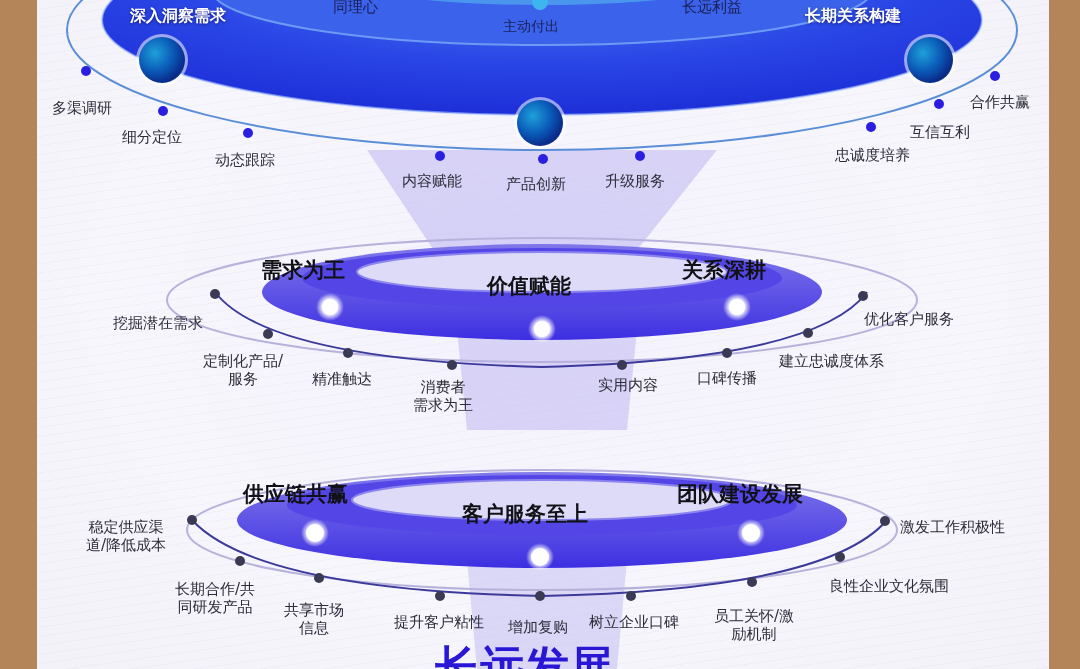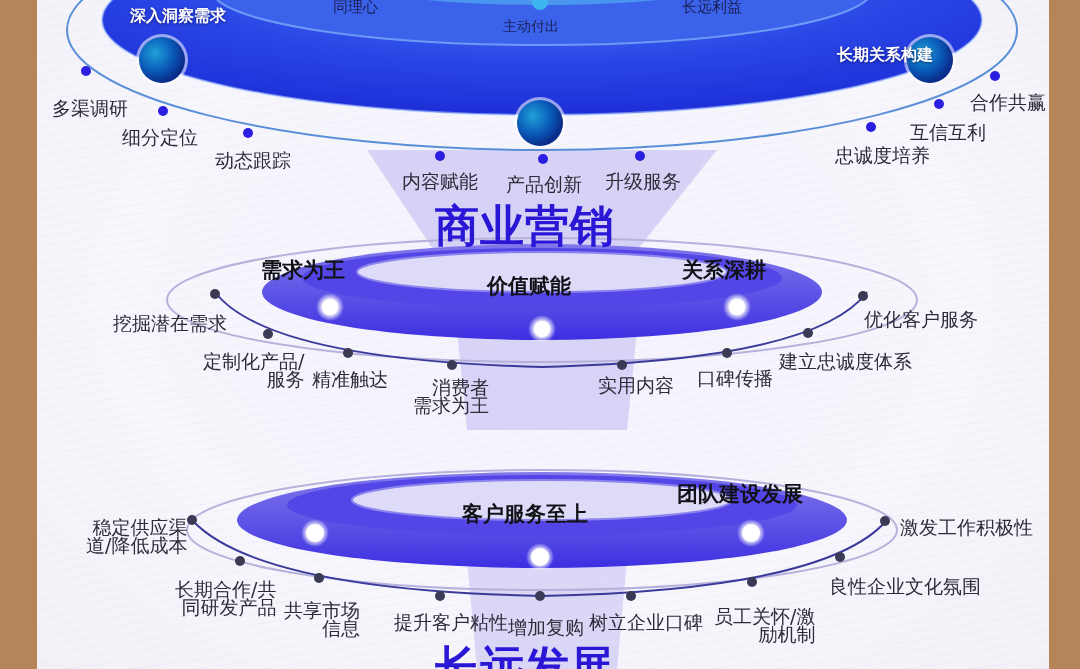"长期关系构建" div.pillar-w { left: 800px -> 768px; margin-top: 39px -> none }
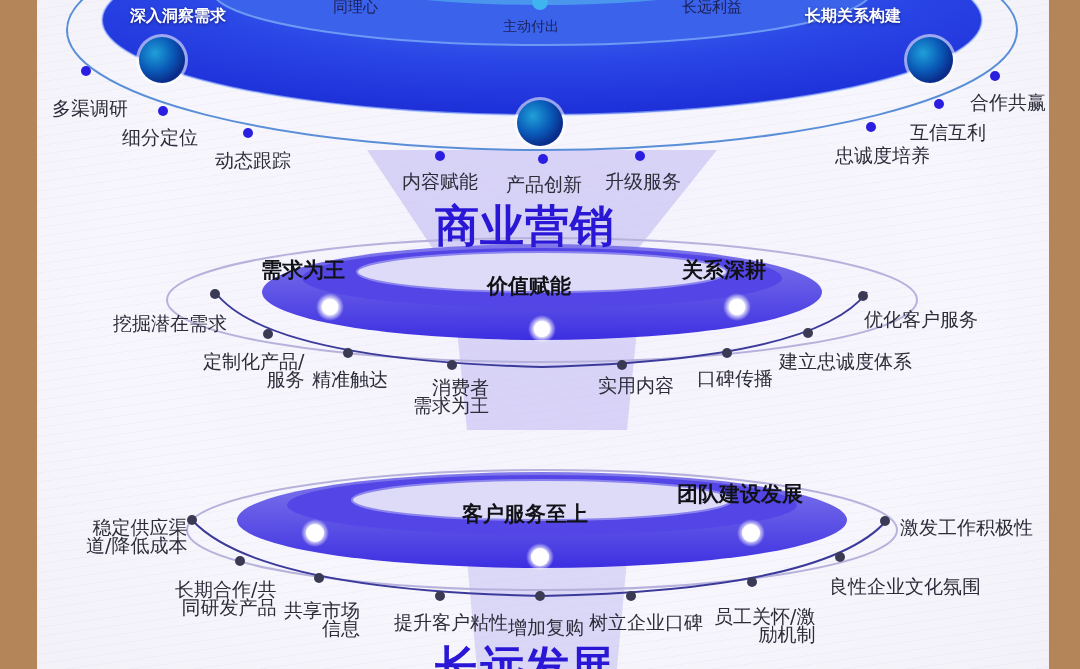"多渠调研" .lbl { font-size: 19px -> 15px; text-align: right -> center }
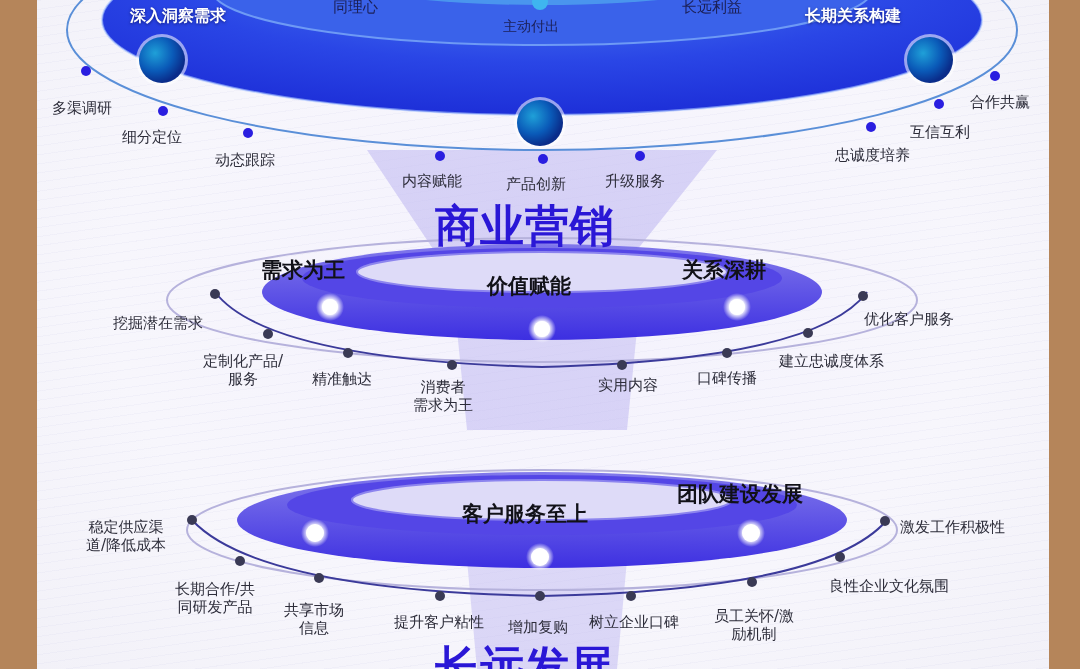"商业营销" div.big { html: <div>商业营销</div> -> none }
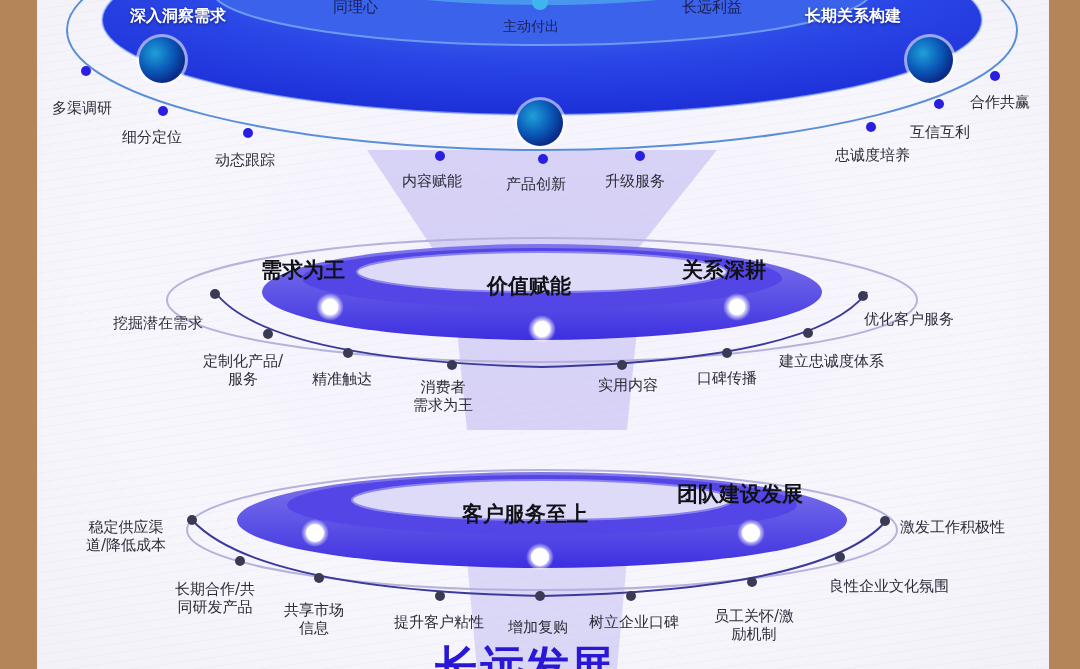"供应链共赢" div.pillar-d { html: none -> <div>供应链共赢</div> }
